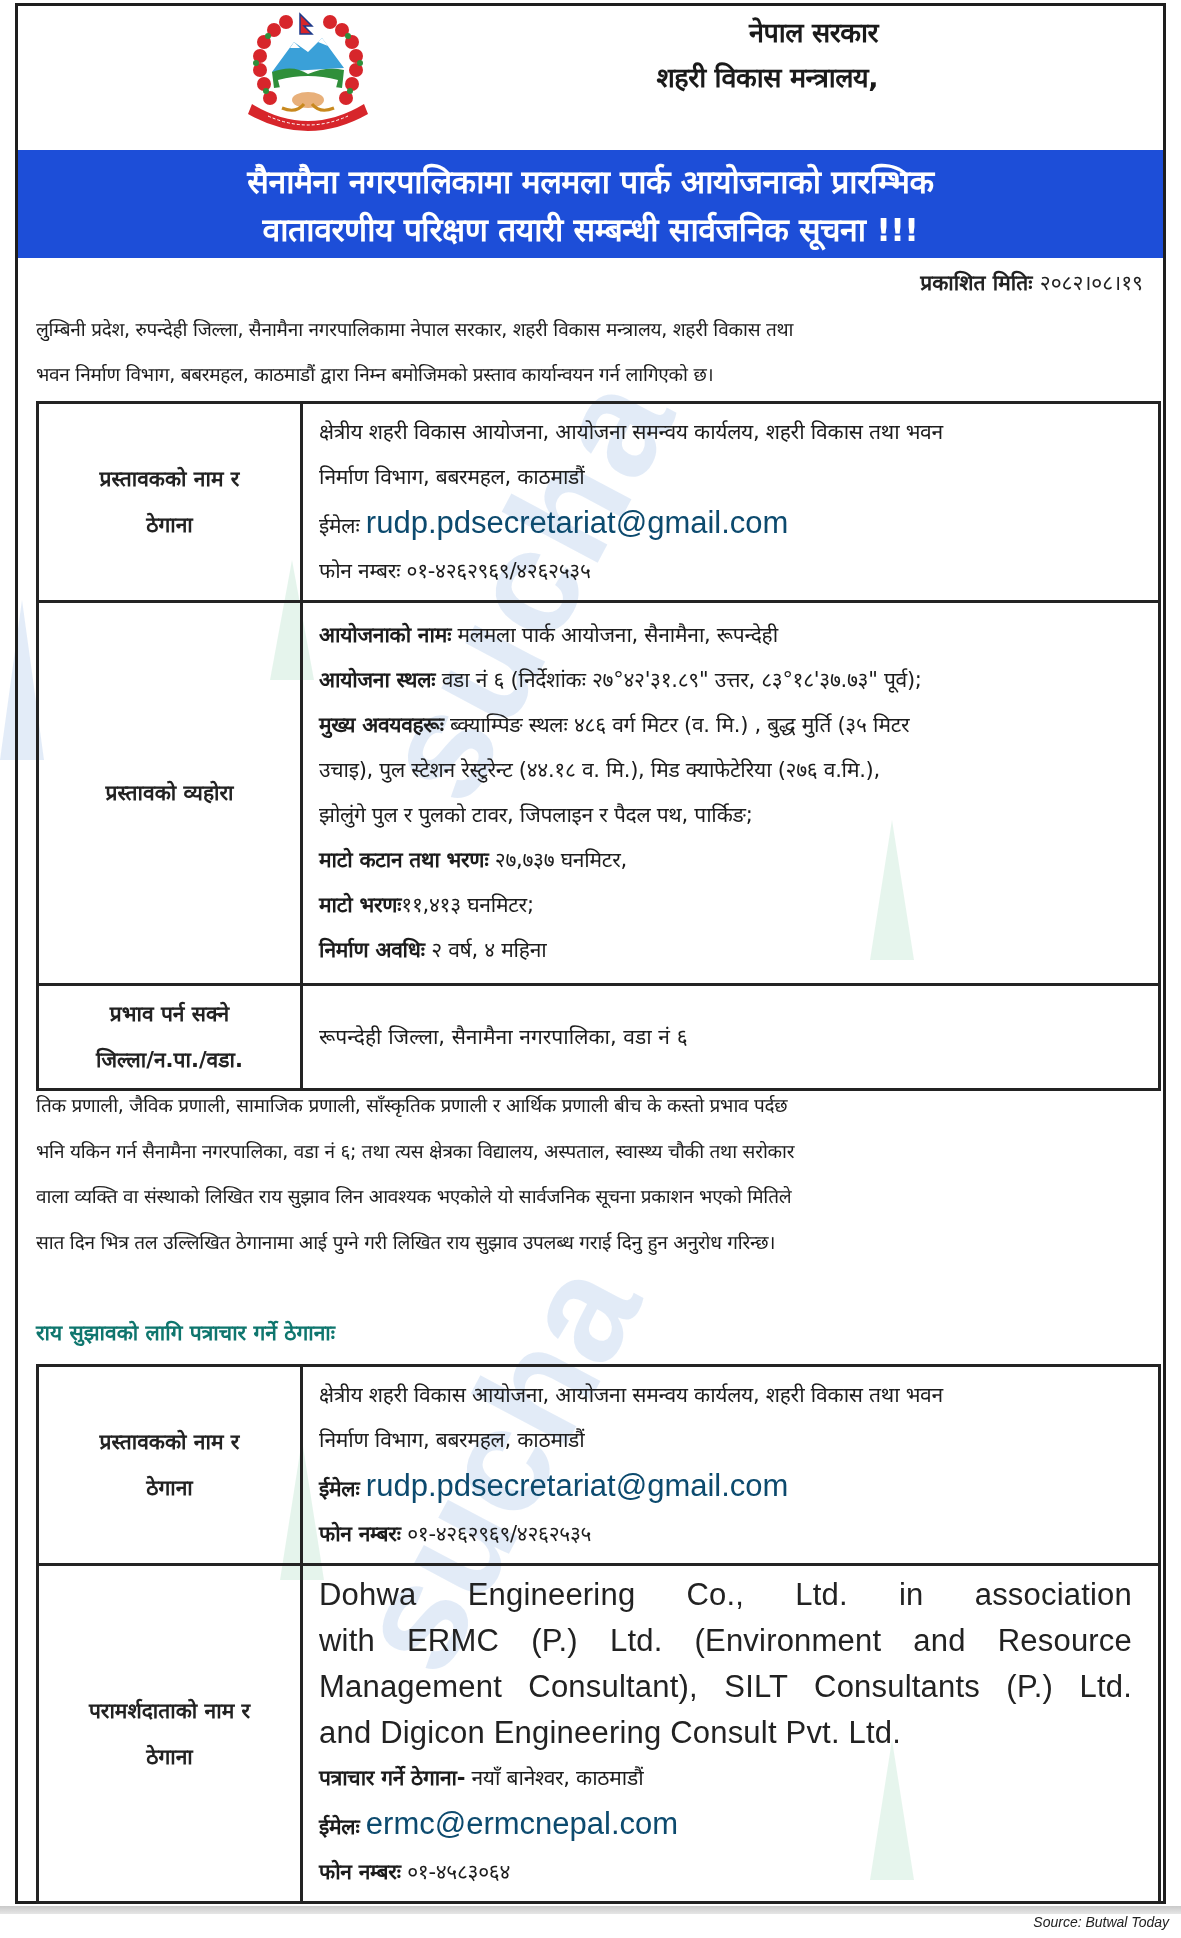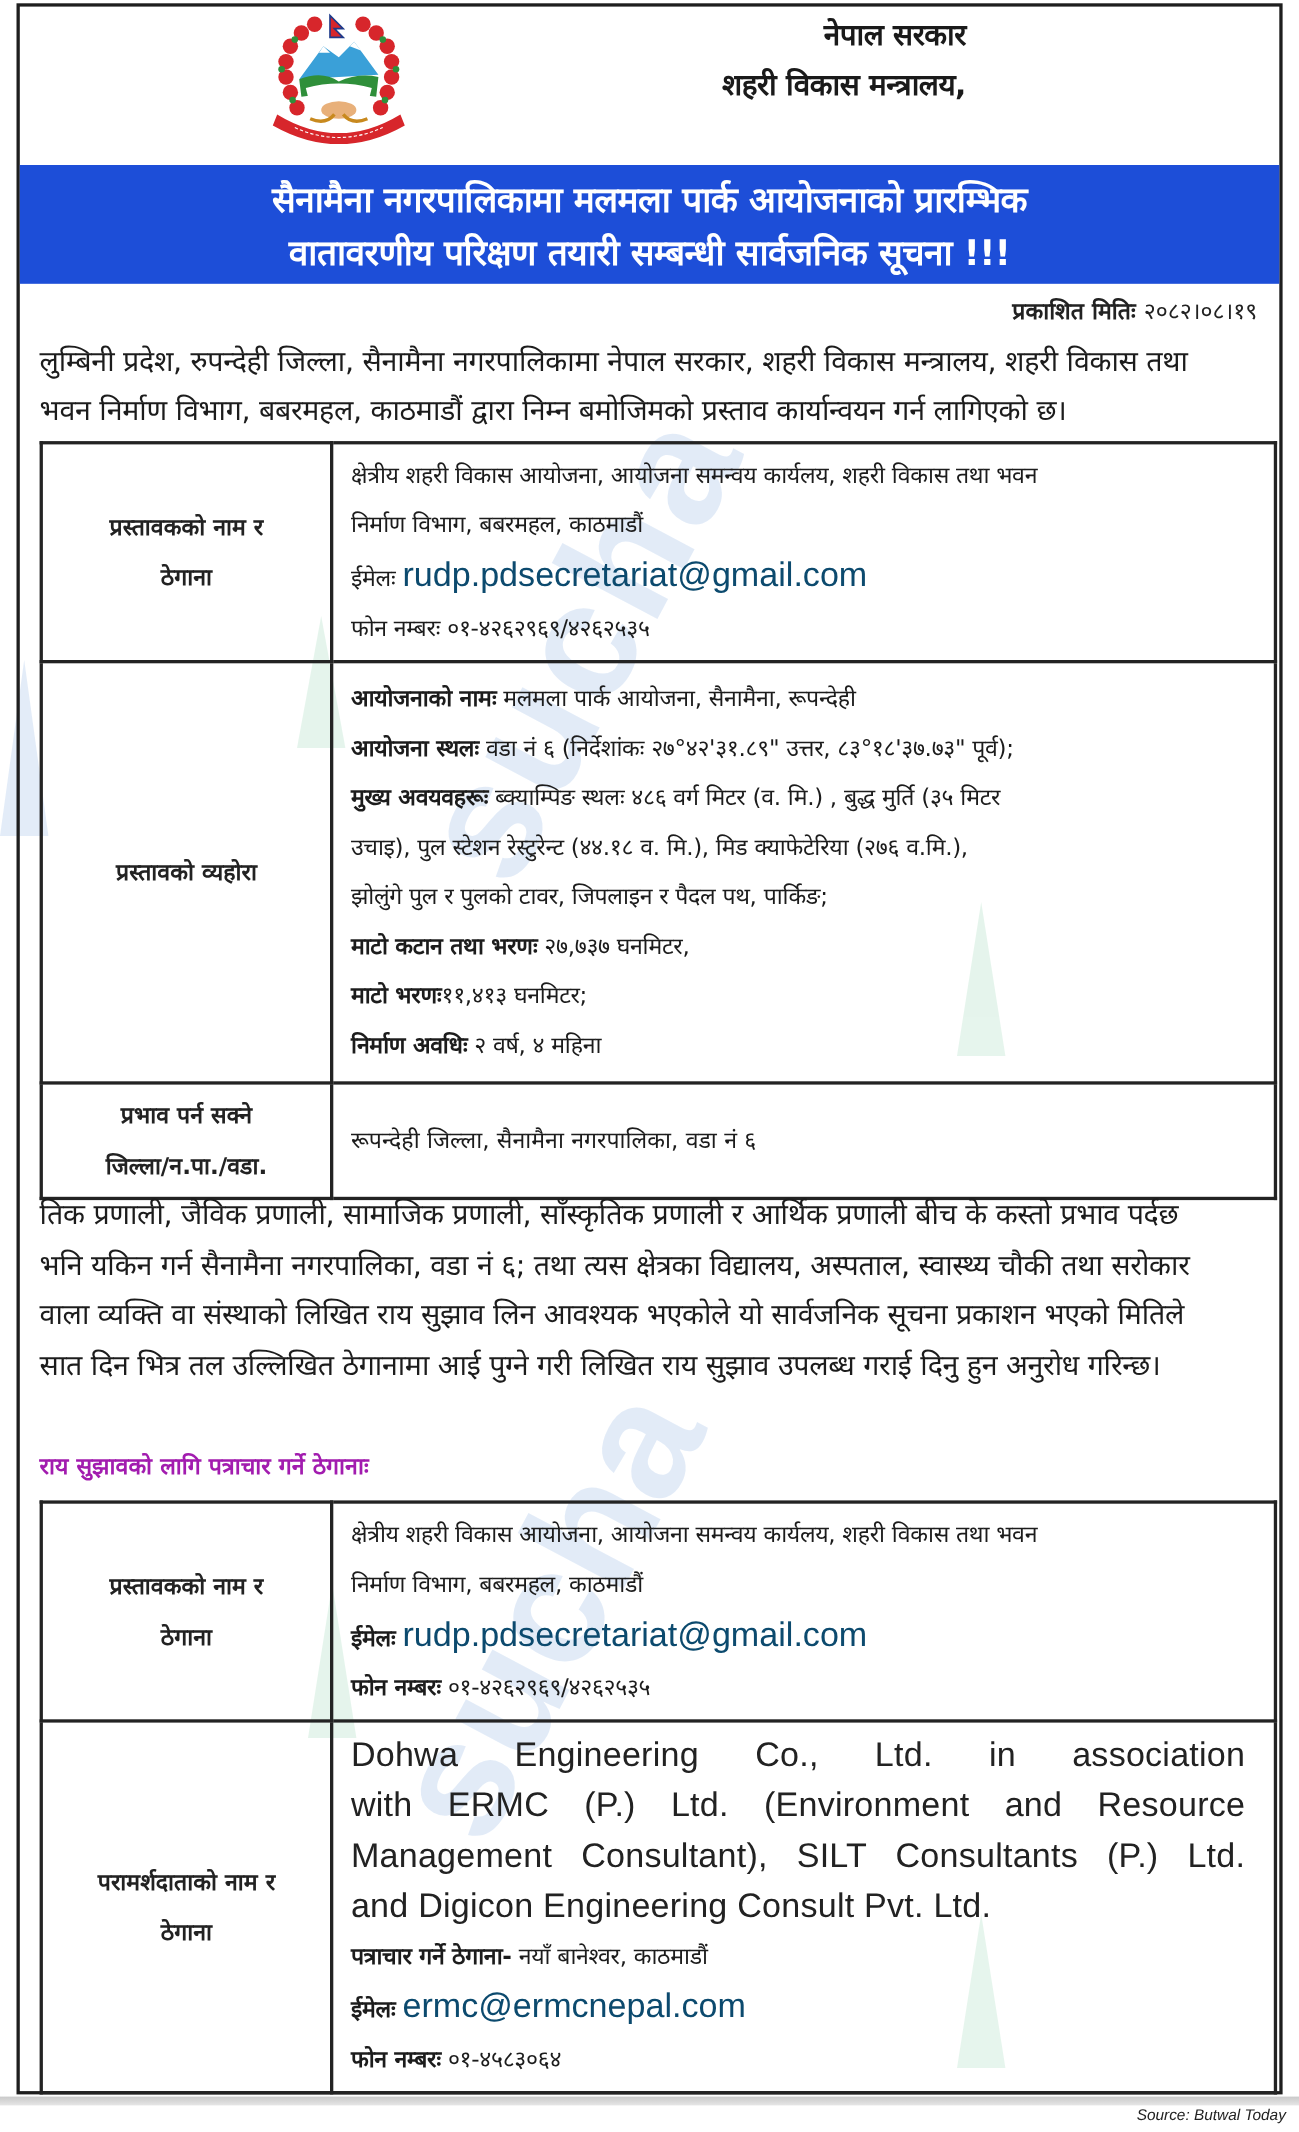"लुम्बिनी प्रदेश, रुपन्देही जिल्ला," .para { font-size: 26px -> 19px }
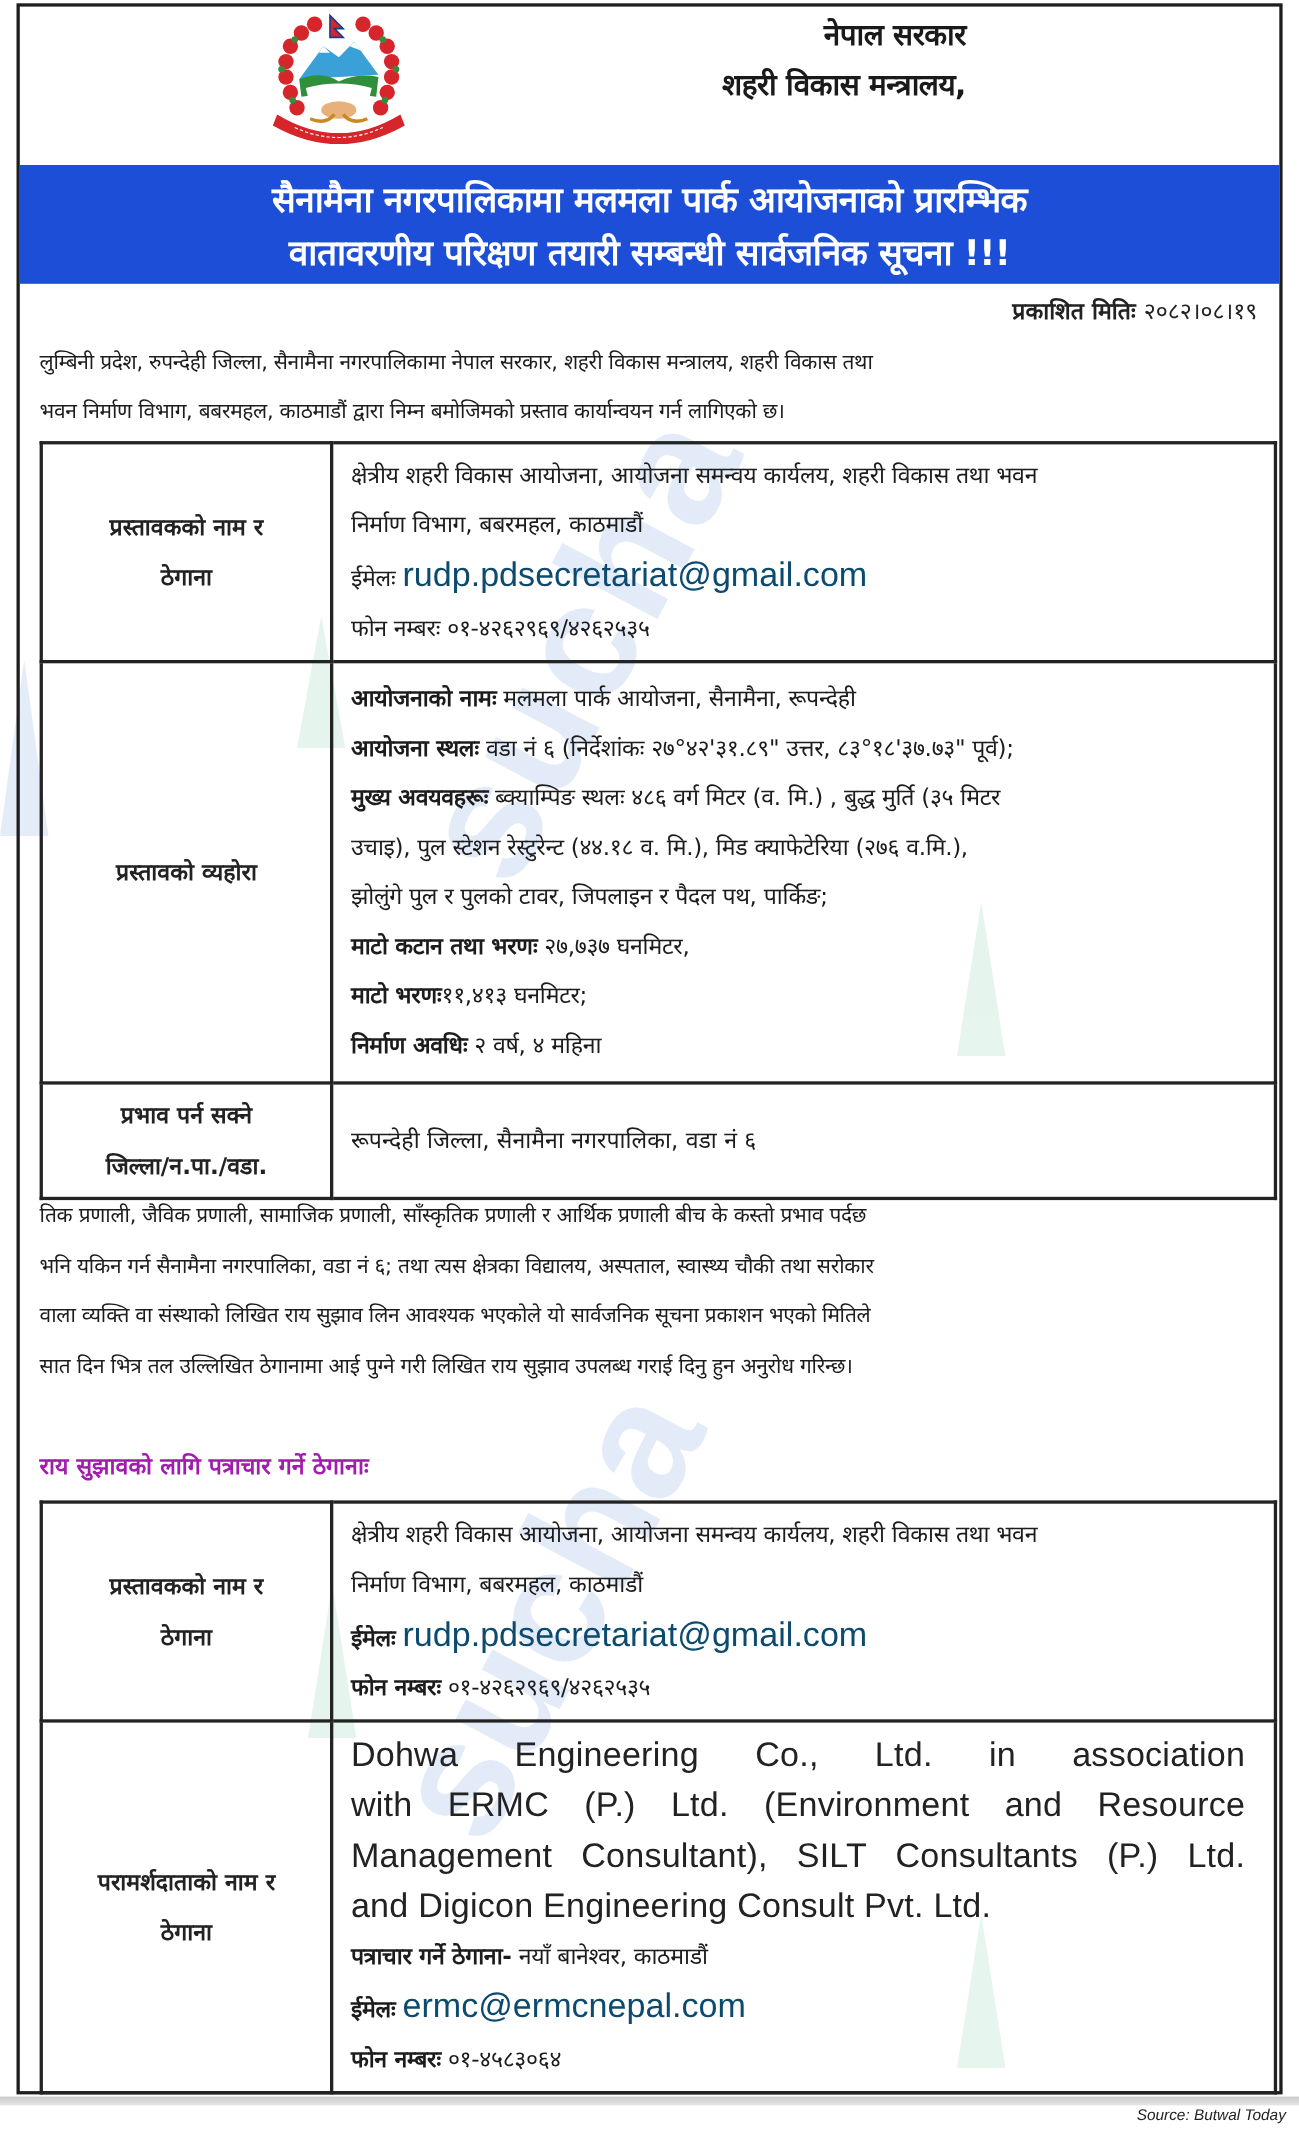"राय सुझावको लागि पत्राचार गर्ने" .section-head { color: #a21caf -> #0f766e }
